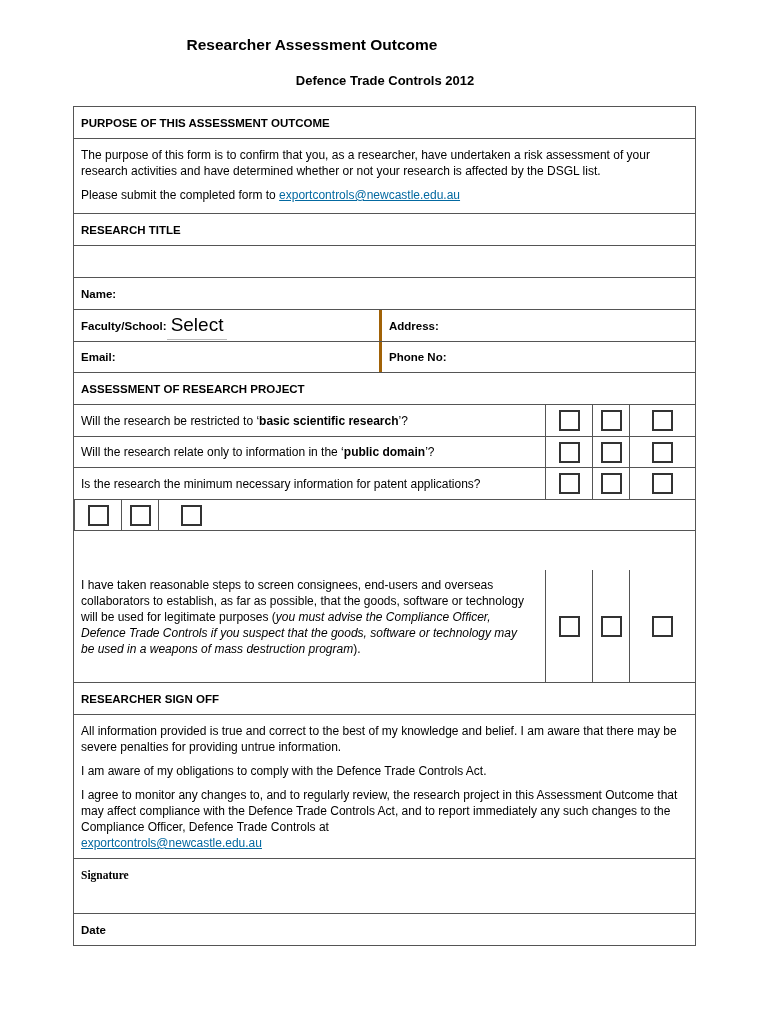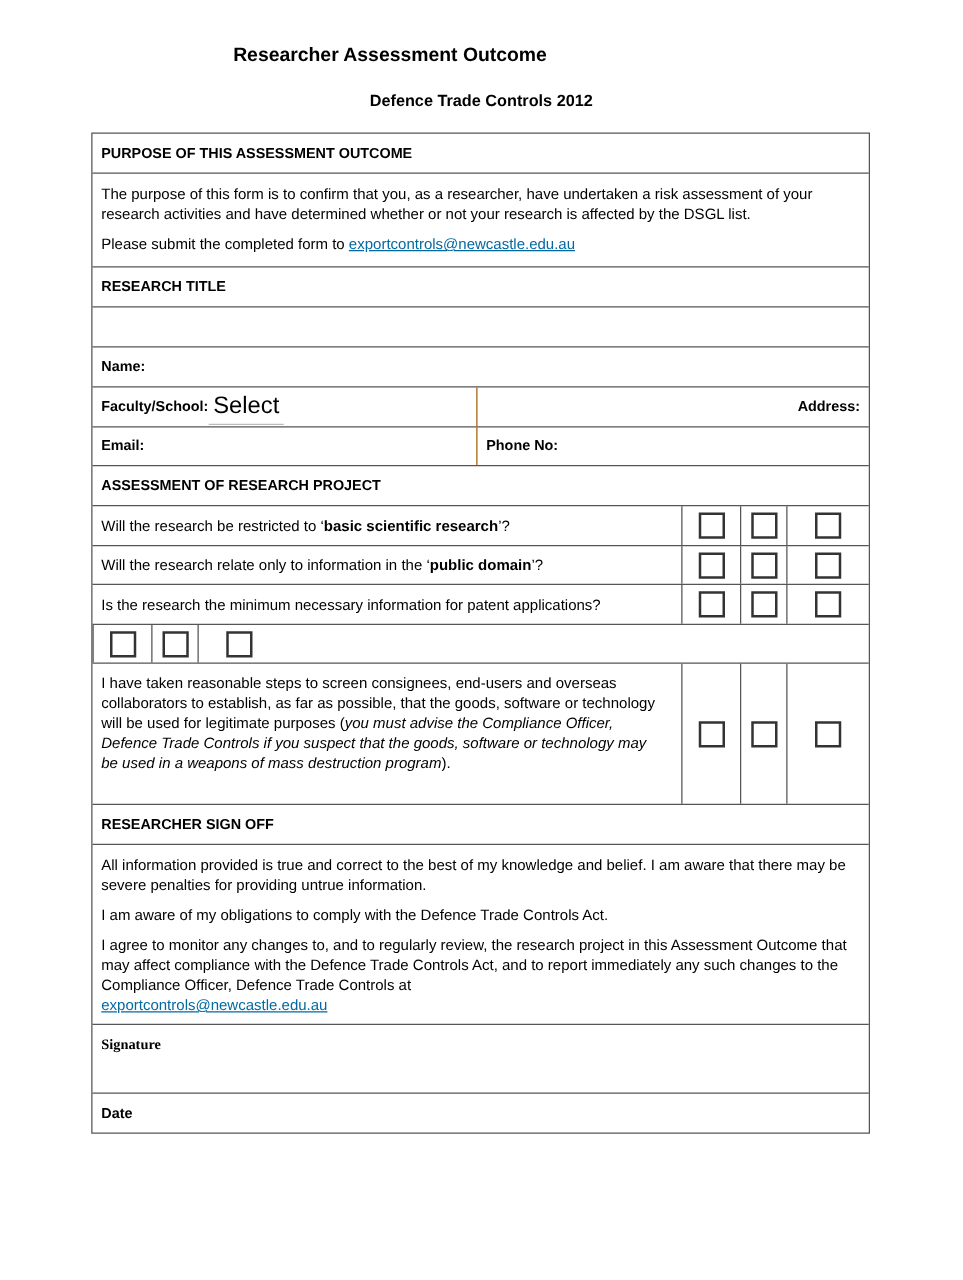"Faculty/School:" .left308 { border-right: 1px solid #a16207 -> 3px solid #a16207 }
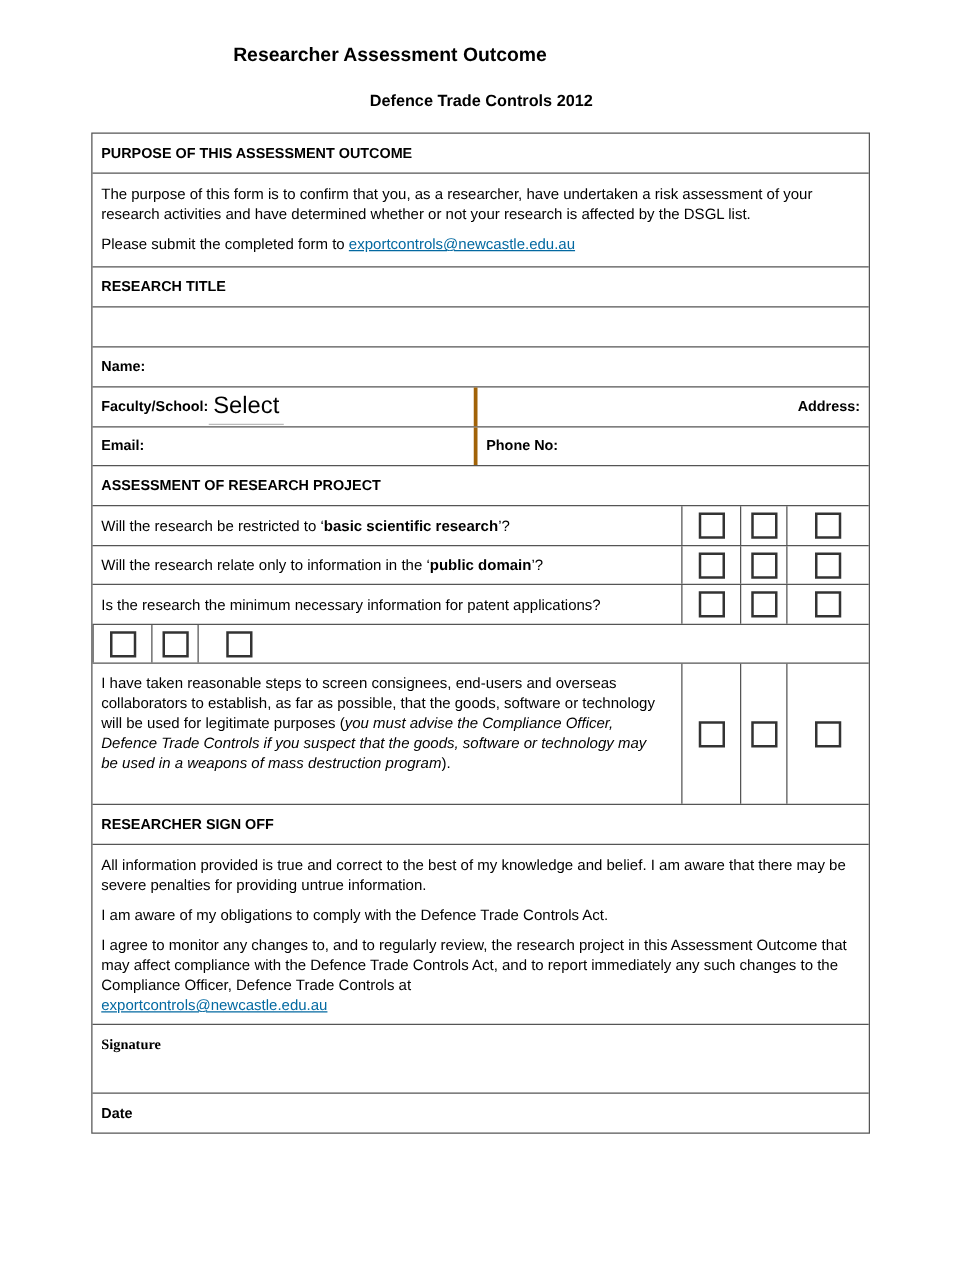"Address:" div.hdr { justify-content: flex-end -> none }
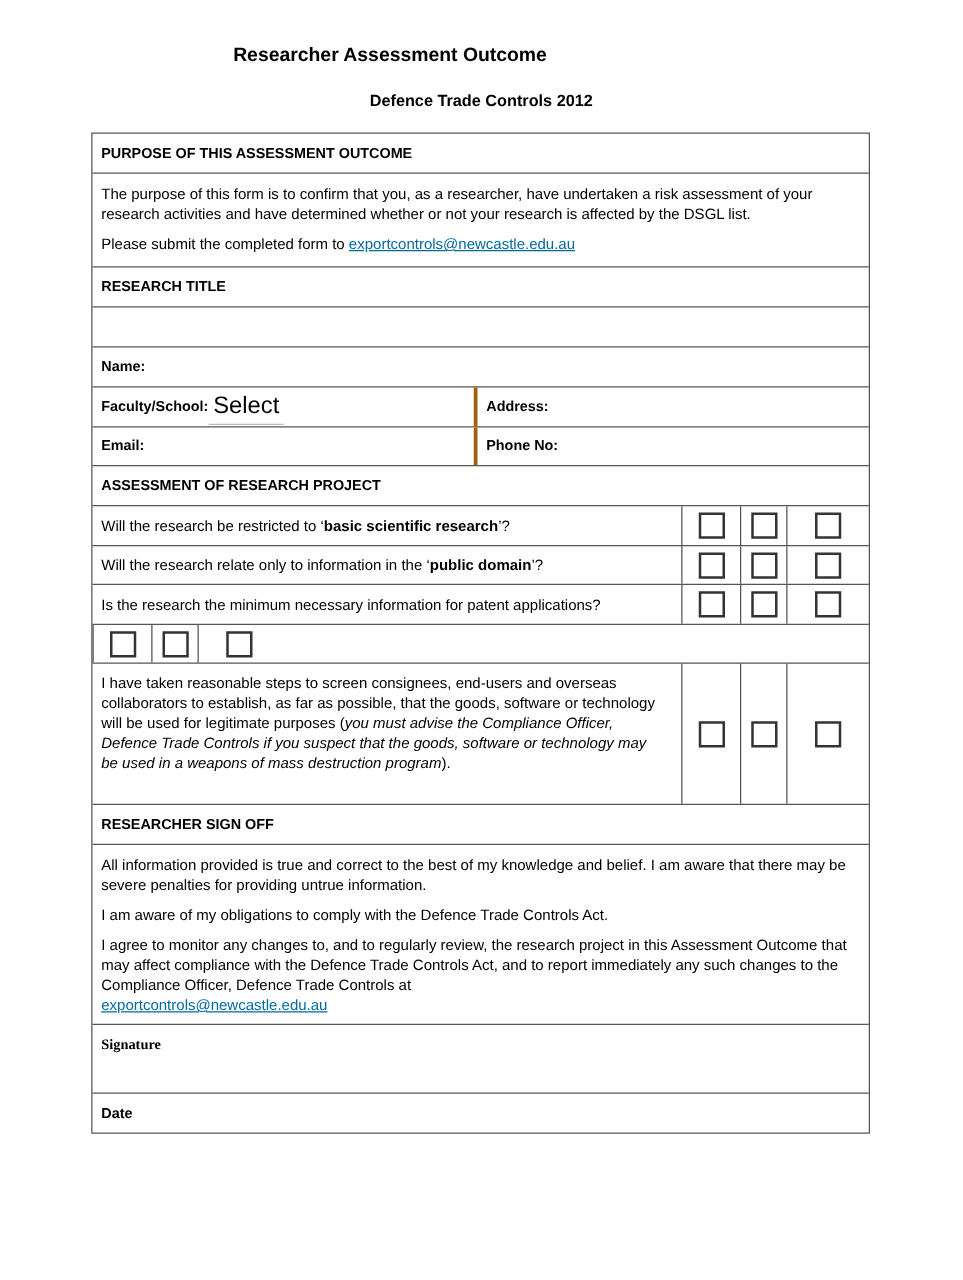"I have taken reasonable steps" div.row { margin-top: none -> 39px }
